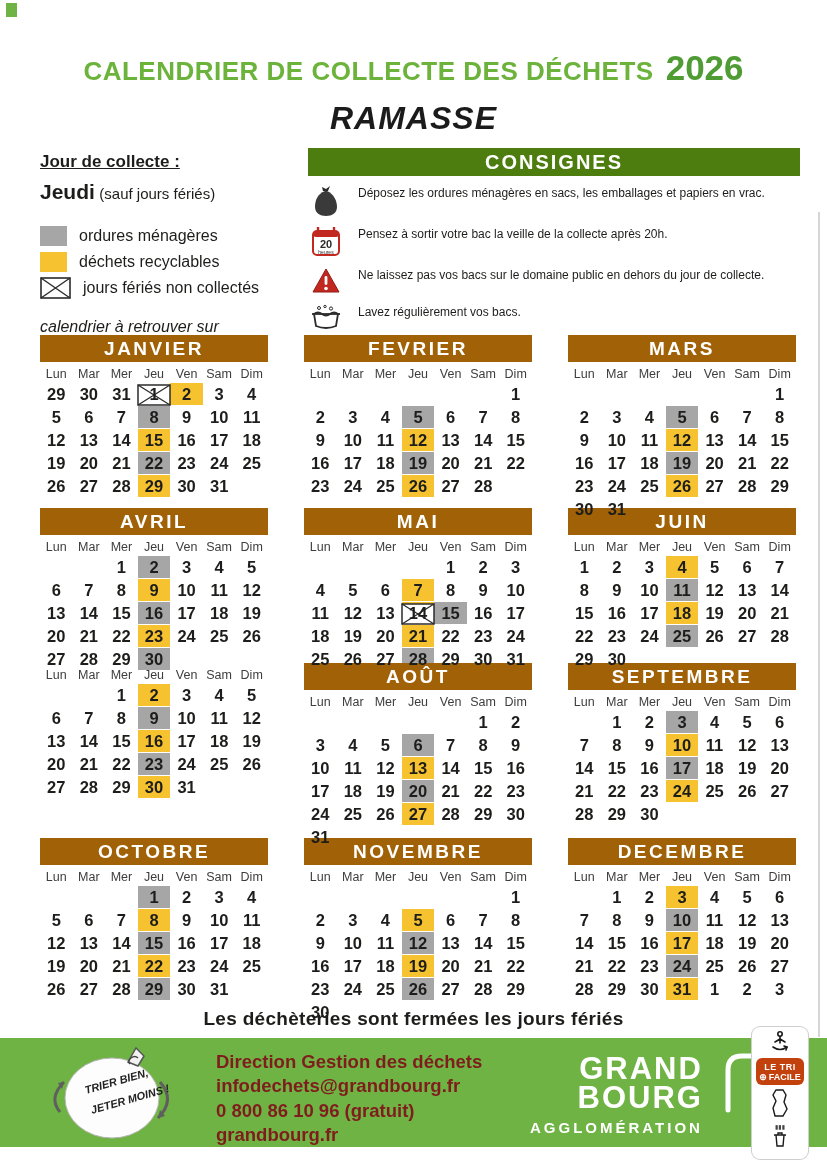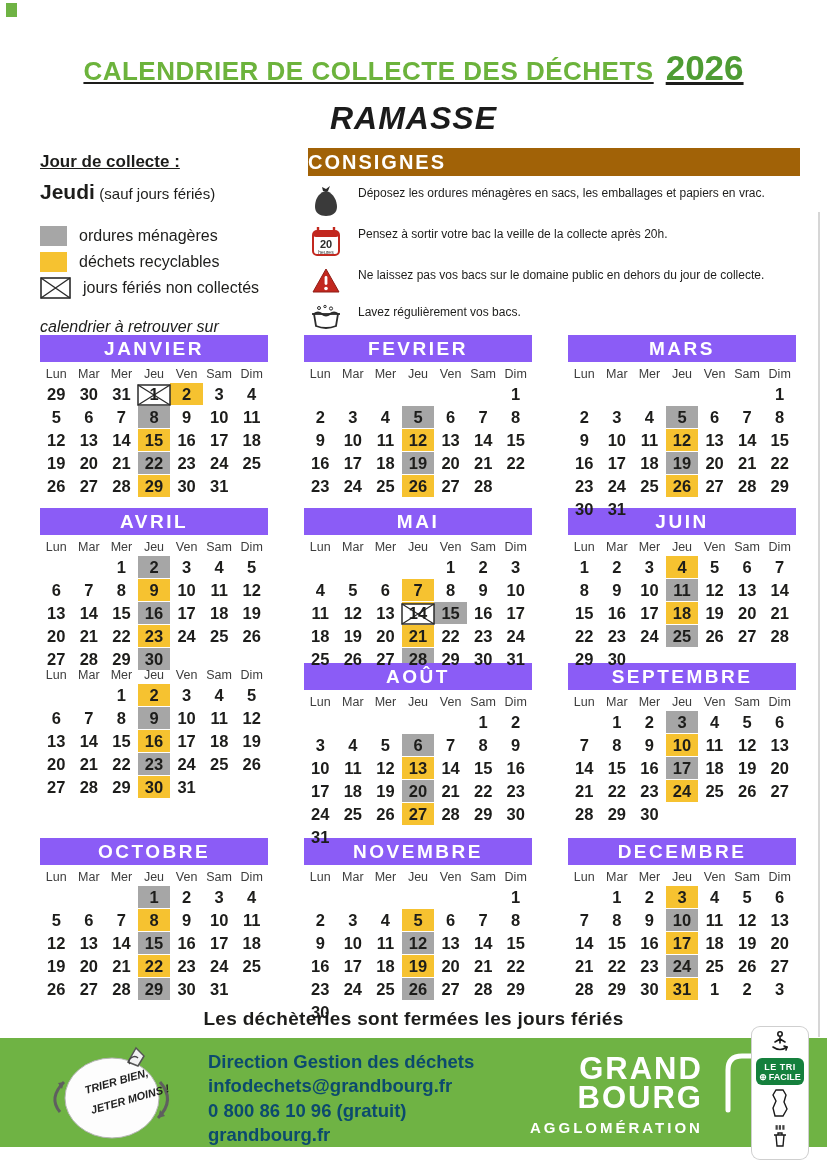"CALENDRIER DE COLLECTE DES DÉCHETS" .title-line { text-decoration: underline -> none }
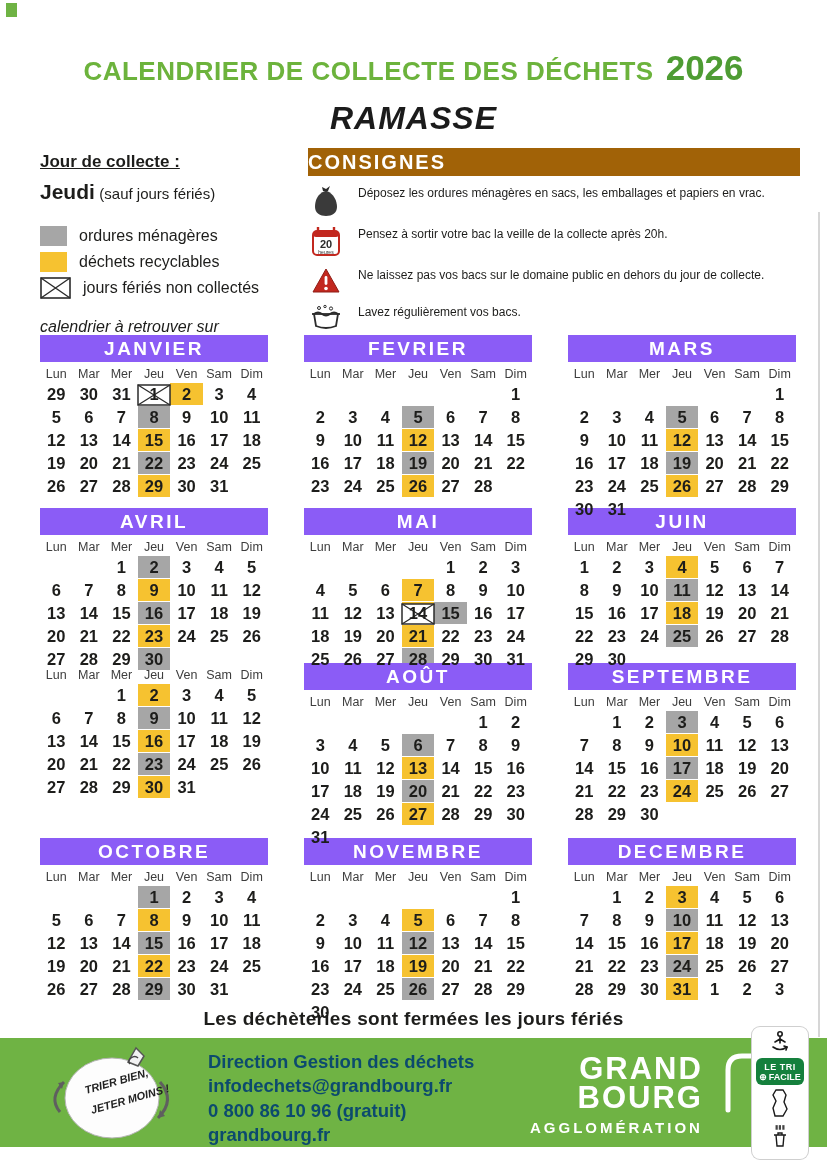"CONSIGNES" .consignes-header { background: #a16207 -> #4d7c0f; text-align: left -> center }
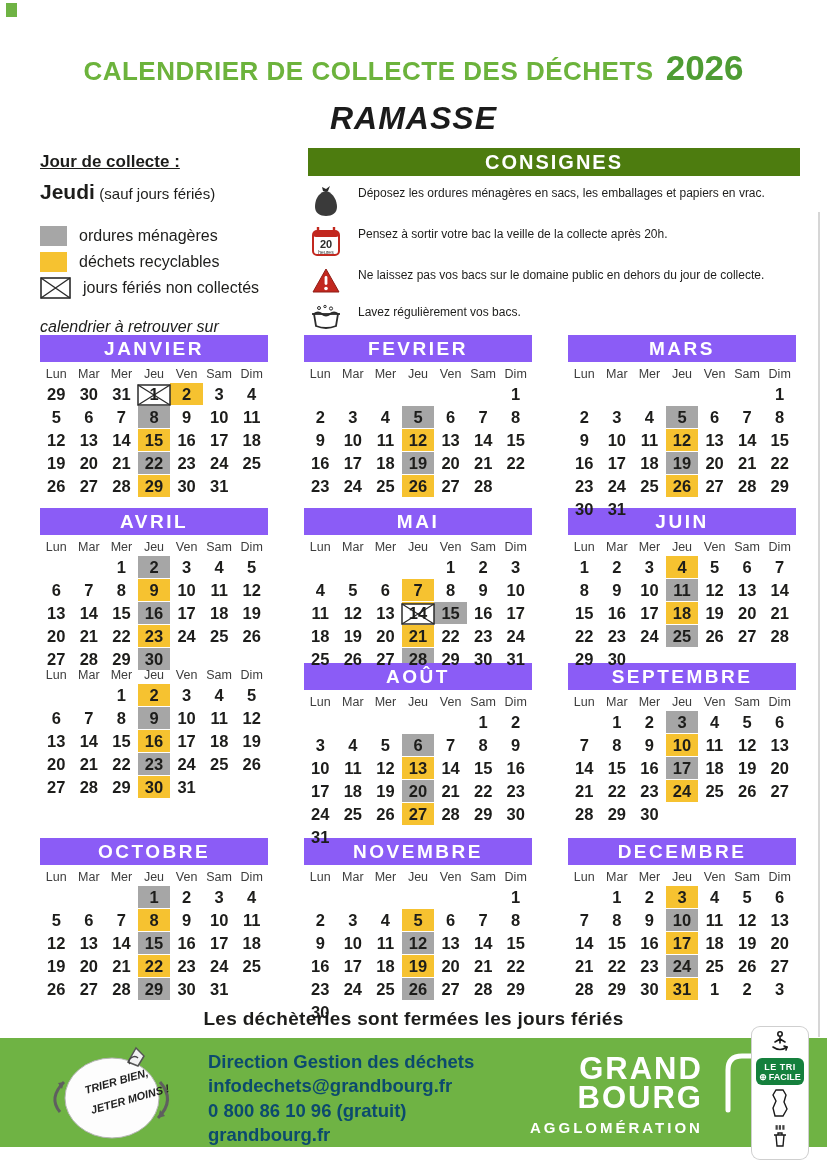"JANVIER" .month-header { background: #8b5cf6 -> #a16207 }
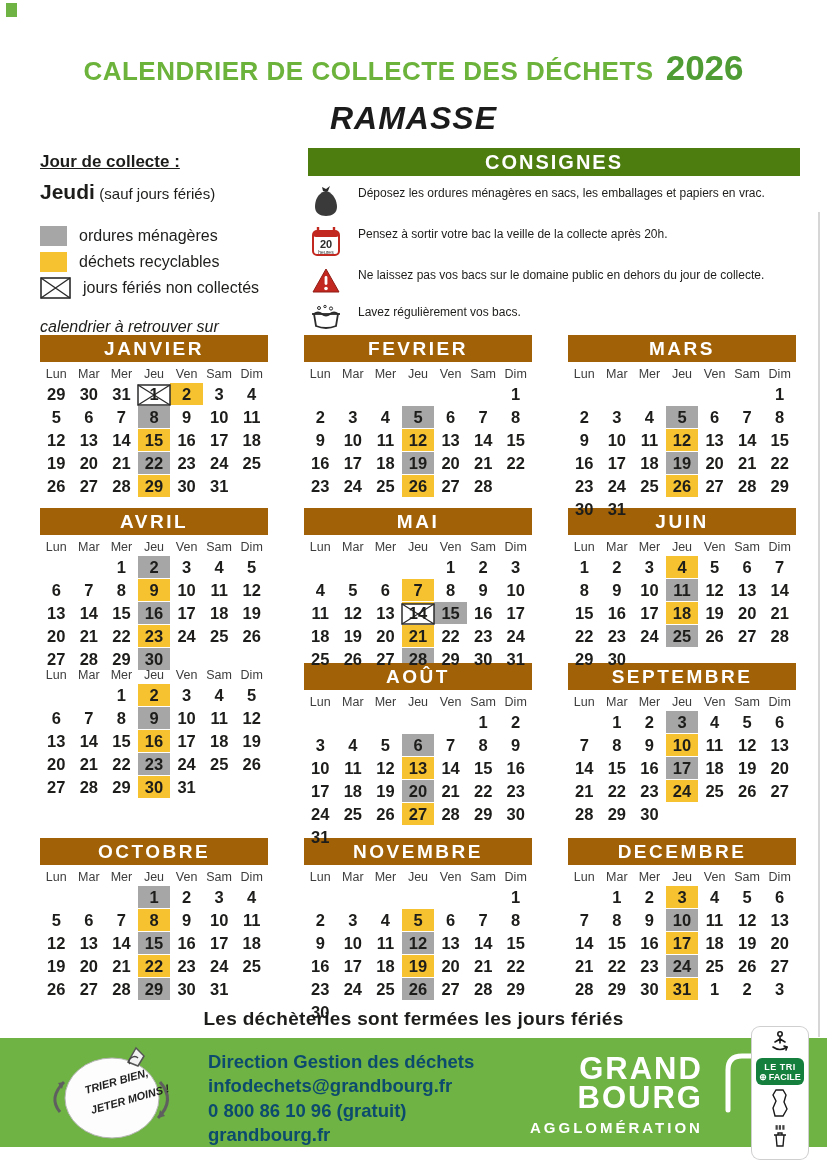"Direction Gestion des déchets" .contact { color: #0c4a6e -> #7f1d1d; left: 208px -> 216px }
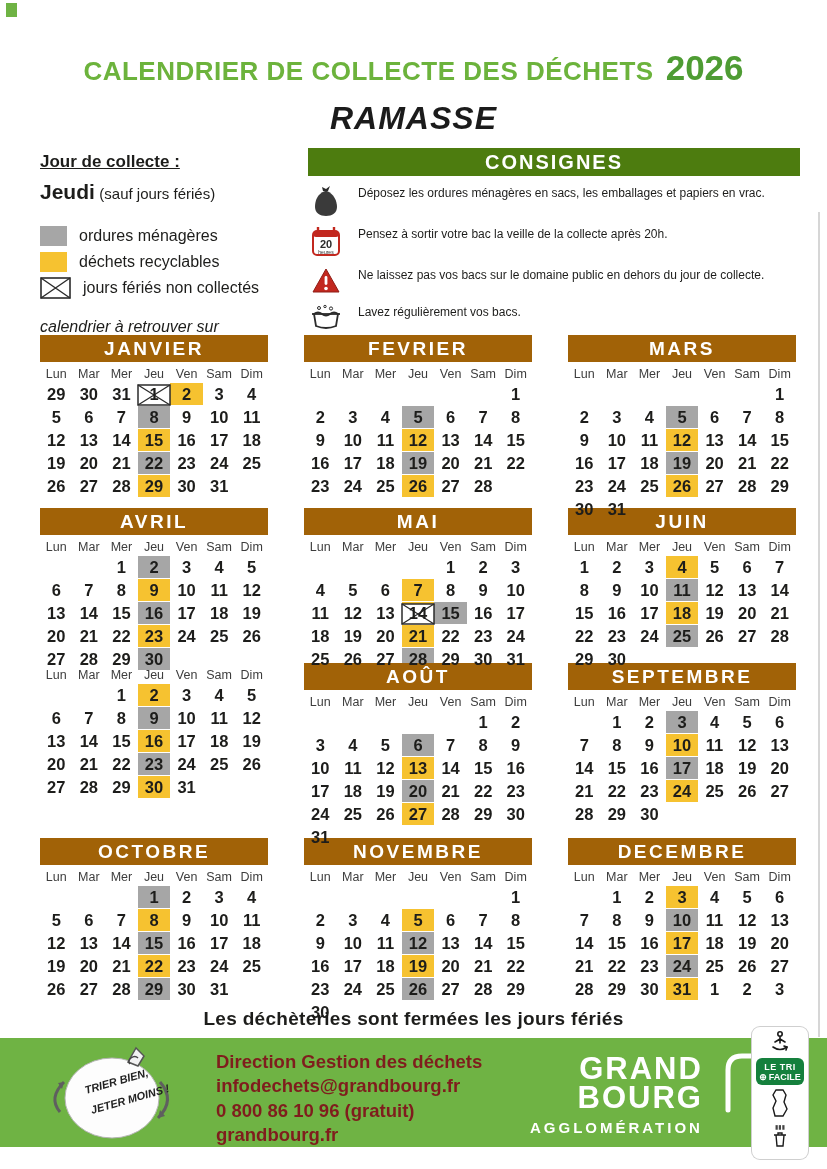"LE TRI" .tri-black { background: #15803d -> #c2410c }
